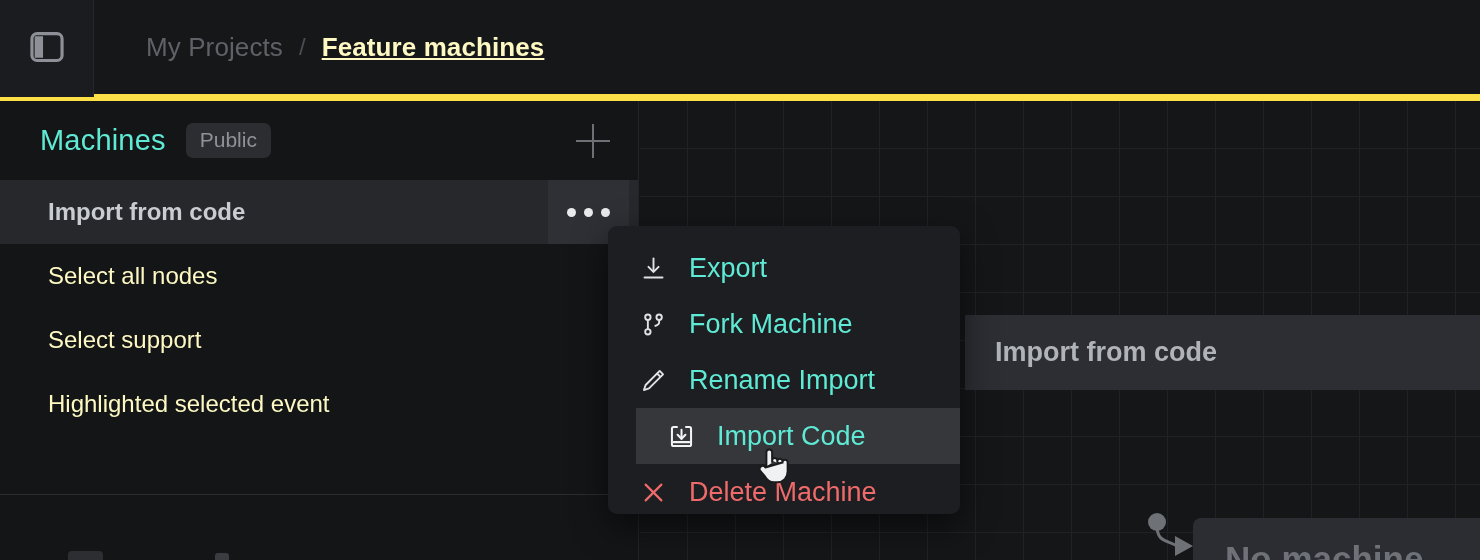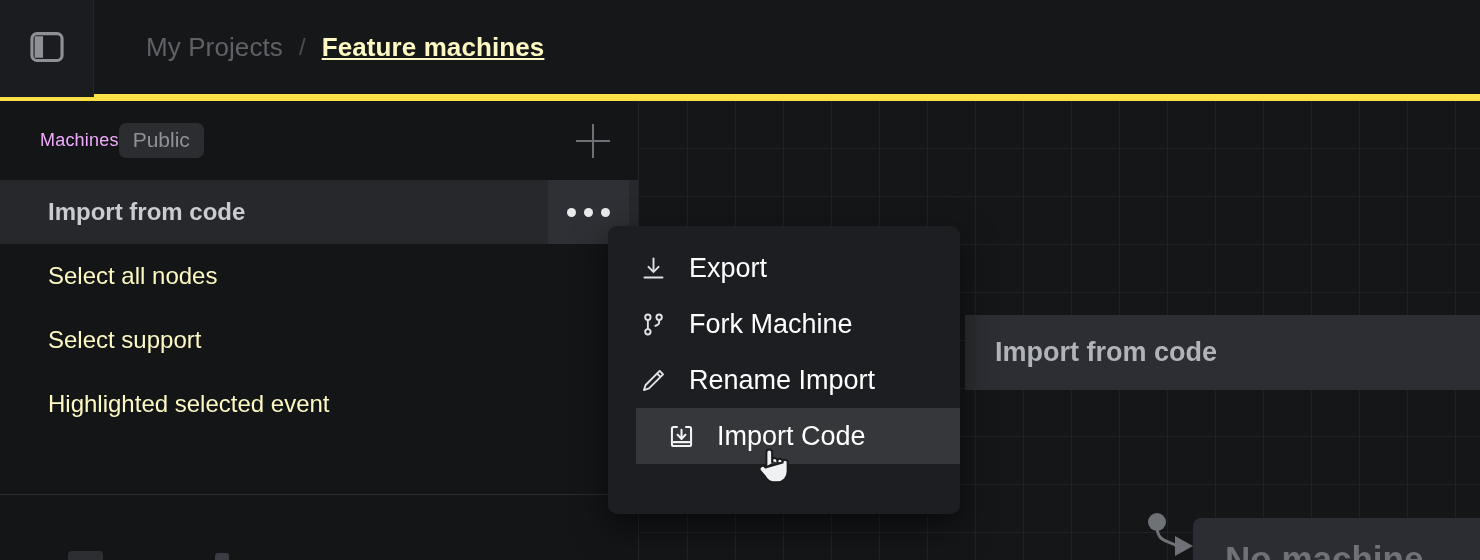"Machines" .sb-title { color: #f0abfc -> #5eead4; font-size: 18px -> 29px }
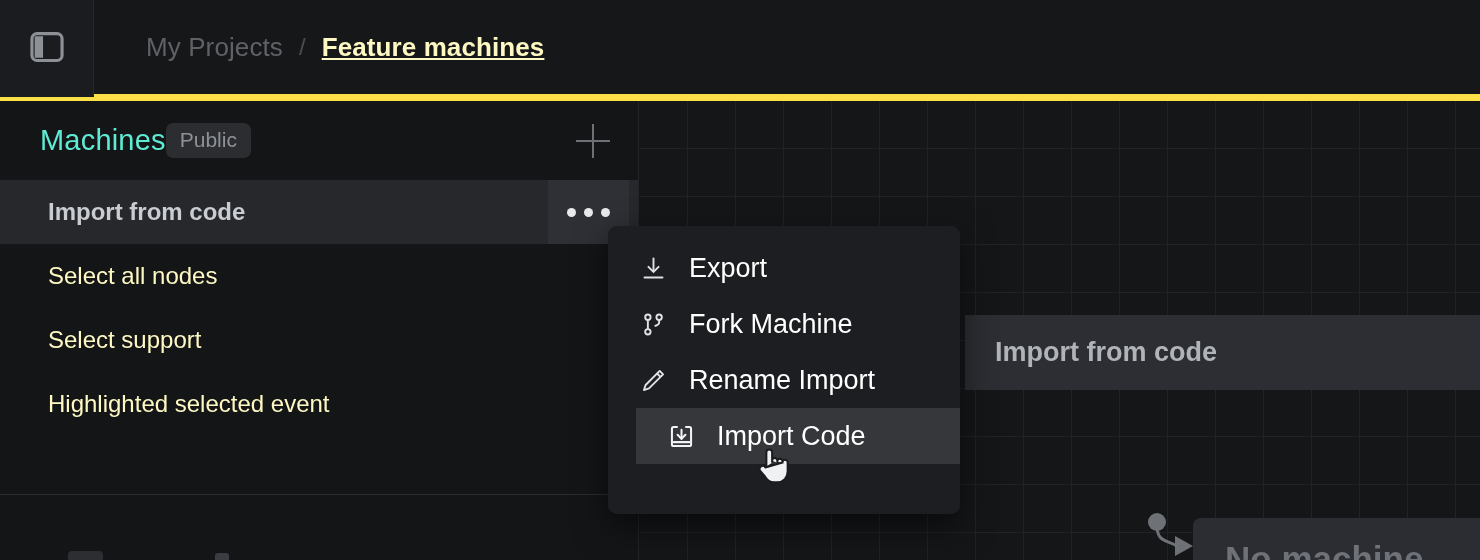"Public" .sb-badge { margin-left: none -> 20px }
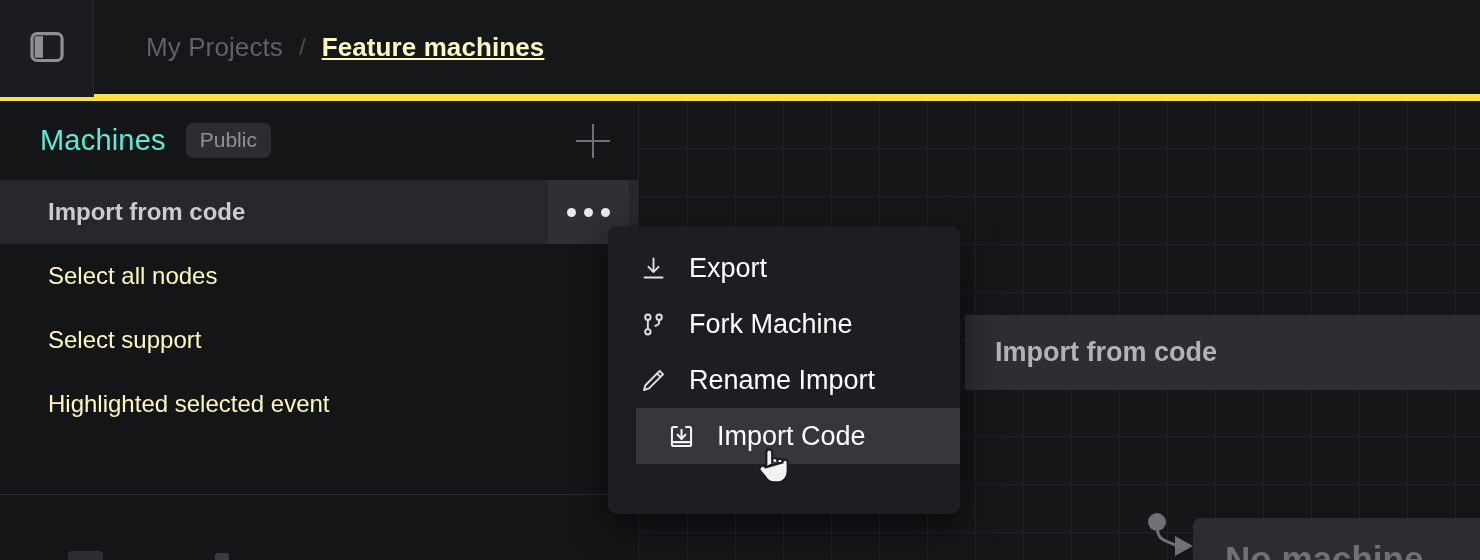"Export" .menu-item { color: #ffffff -> #5eead4 }
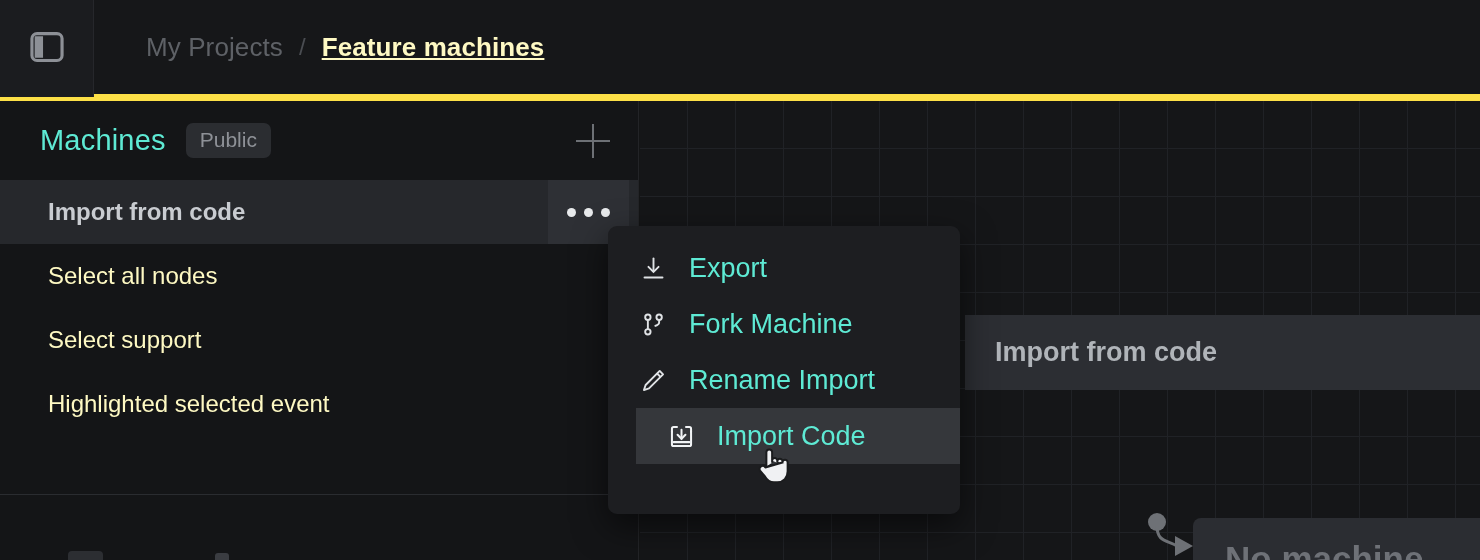"Delete Machine" div.menu-item { html: none -> <div> <span> <svg> <path></path> <path></path> </svg> </span> <span>Delete Machine</span> </div> }
